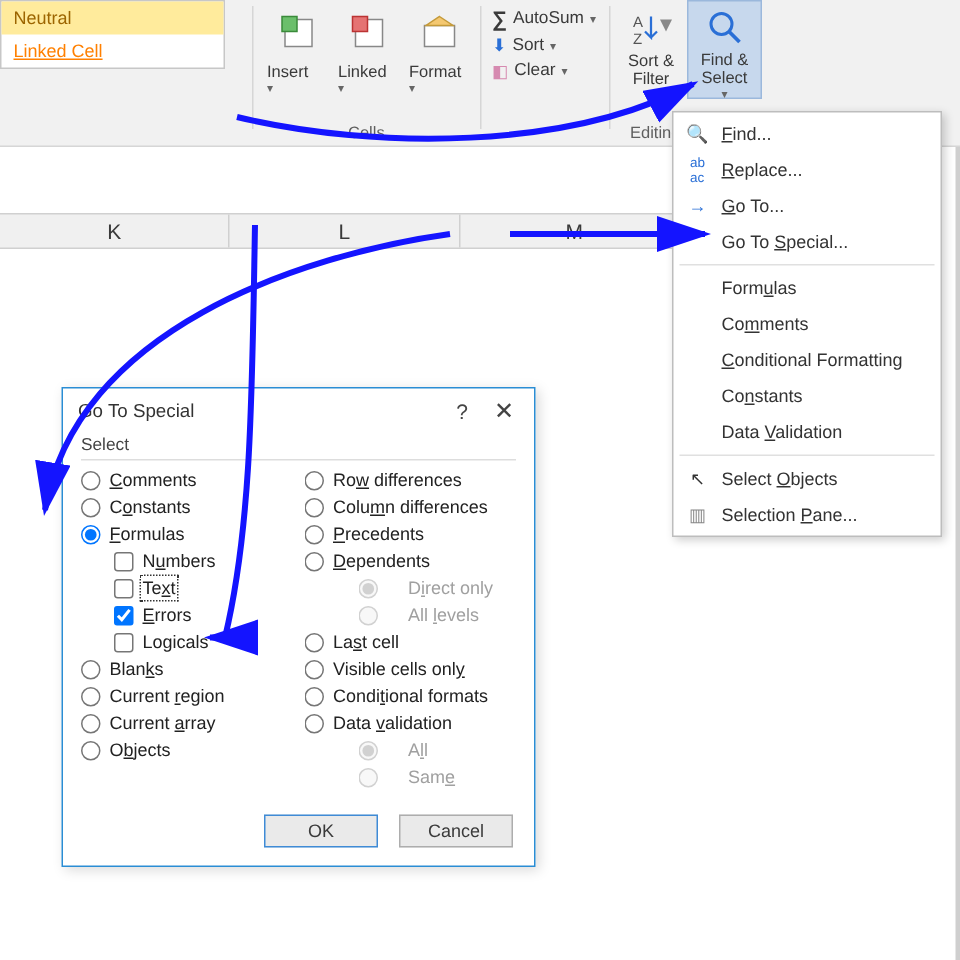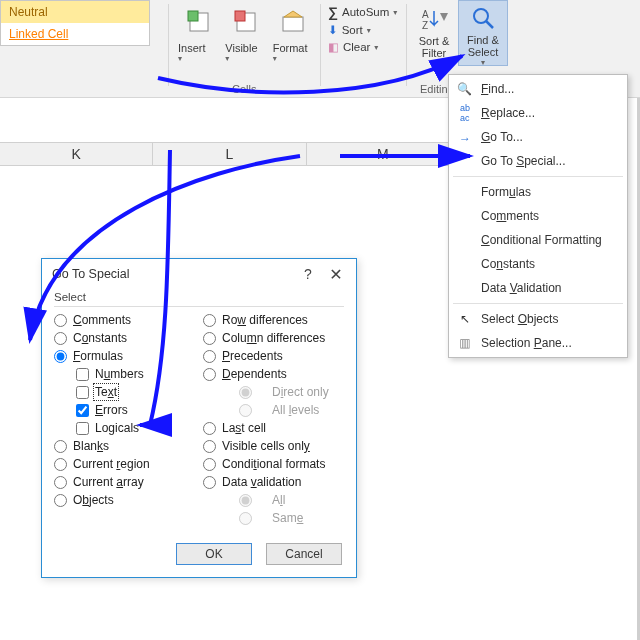"Visible" div { text: Visible -> Linked }
